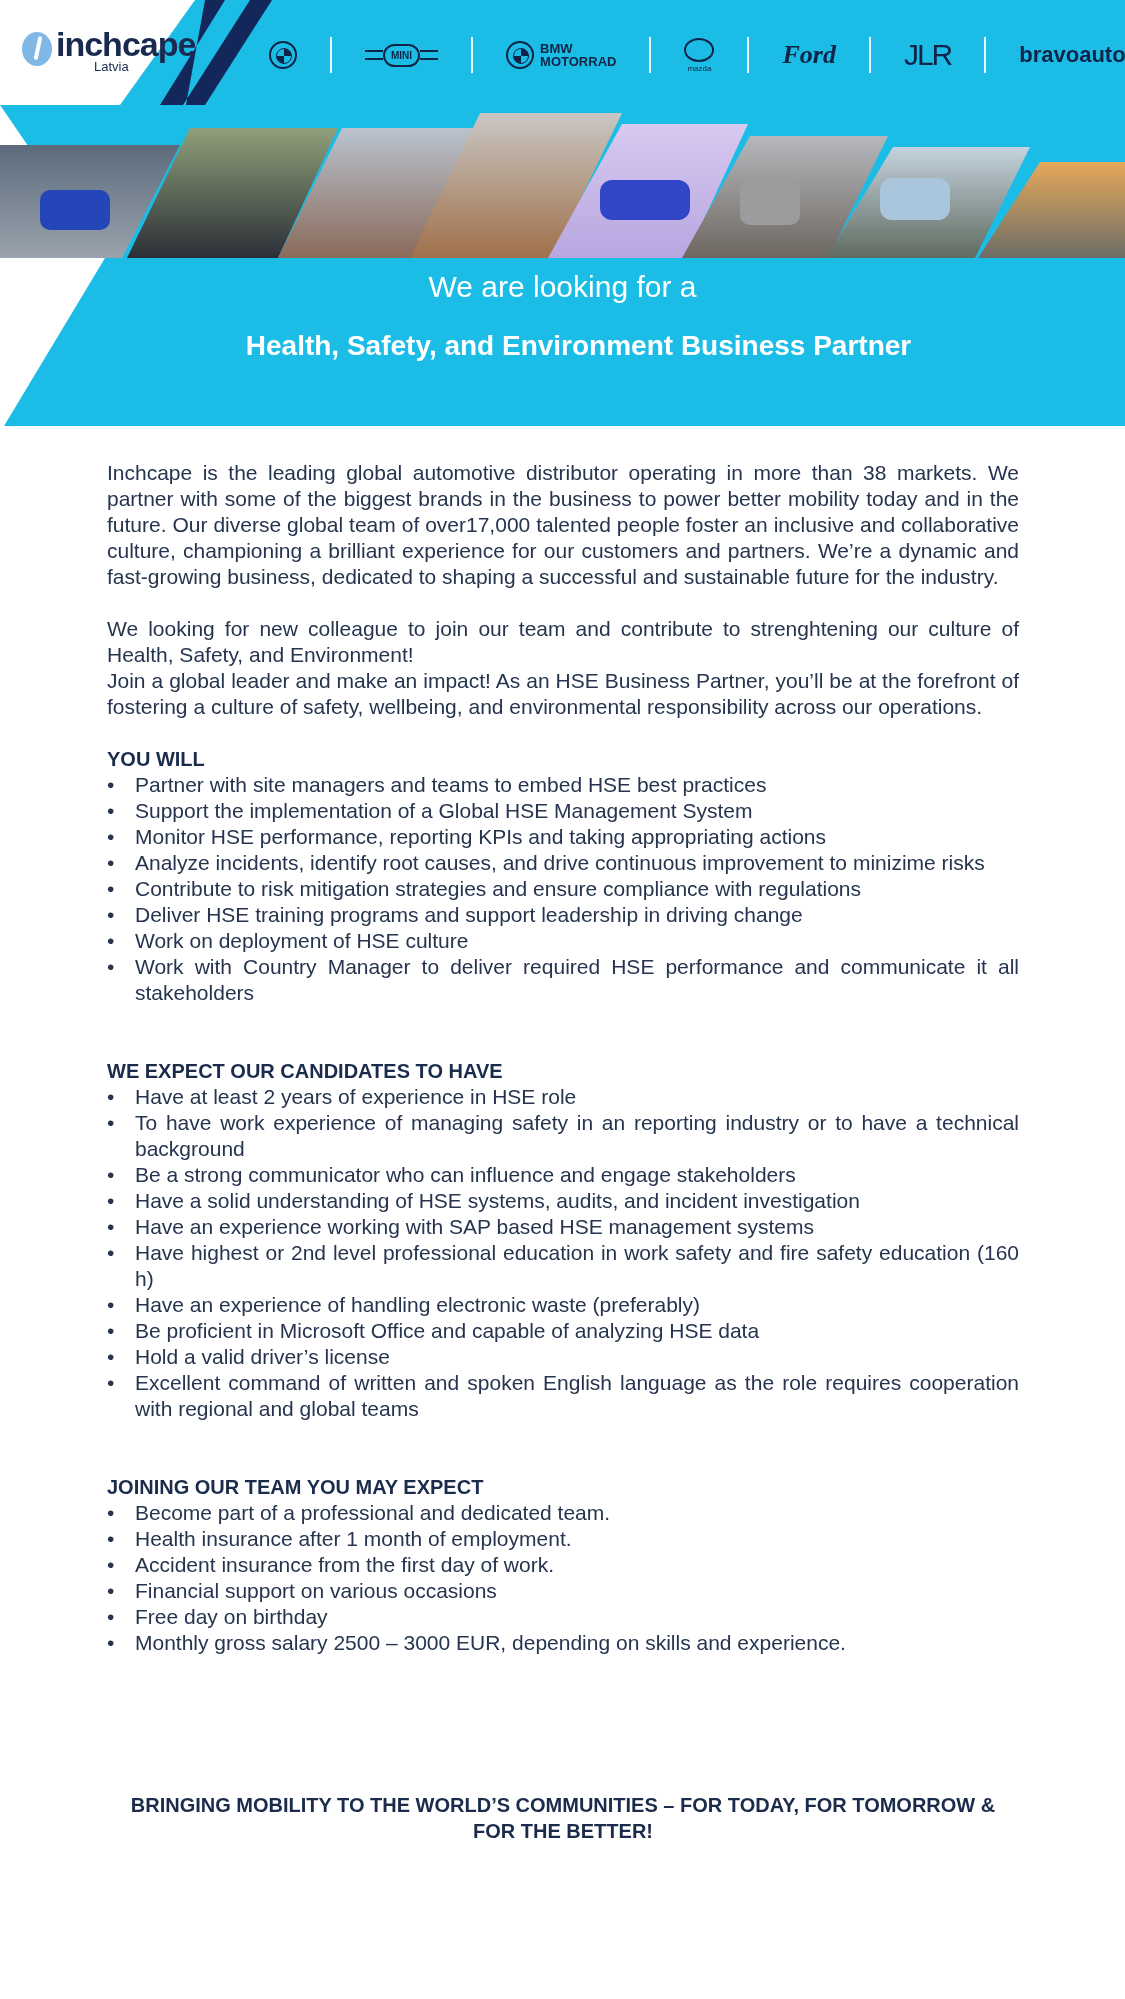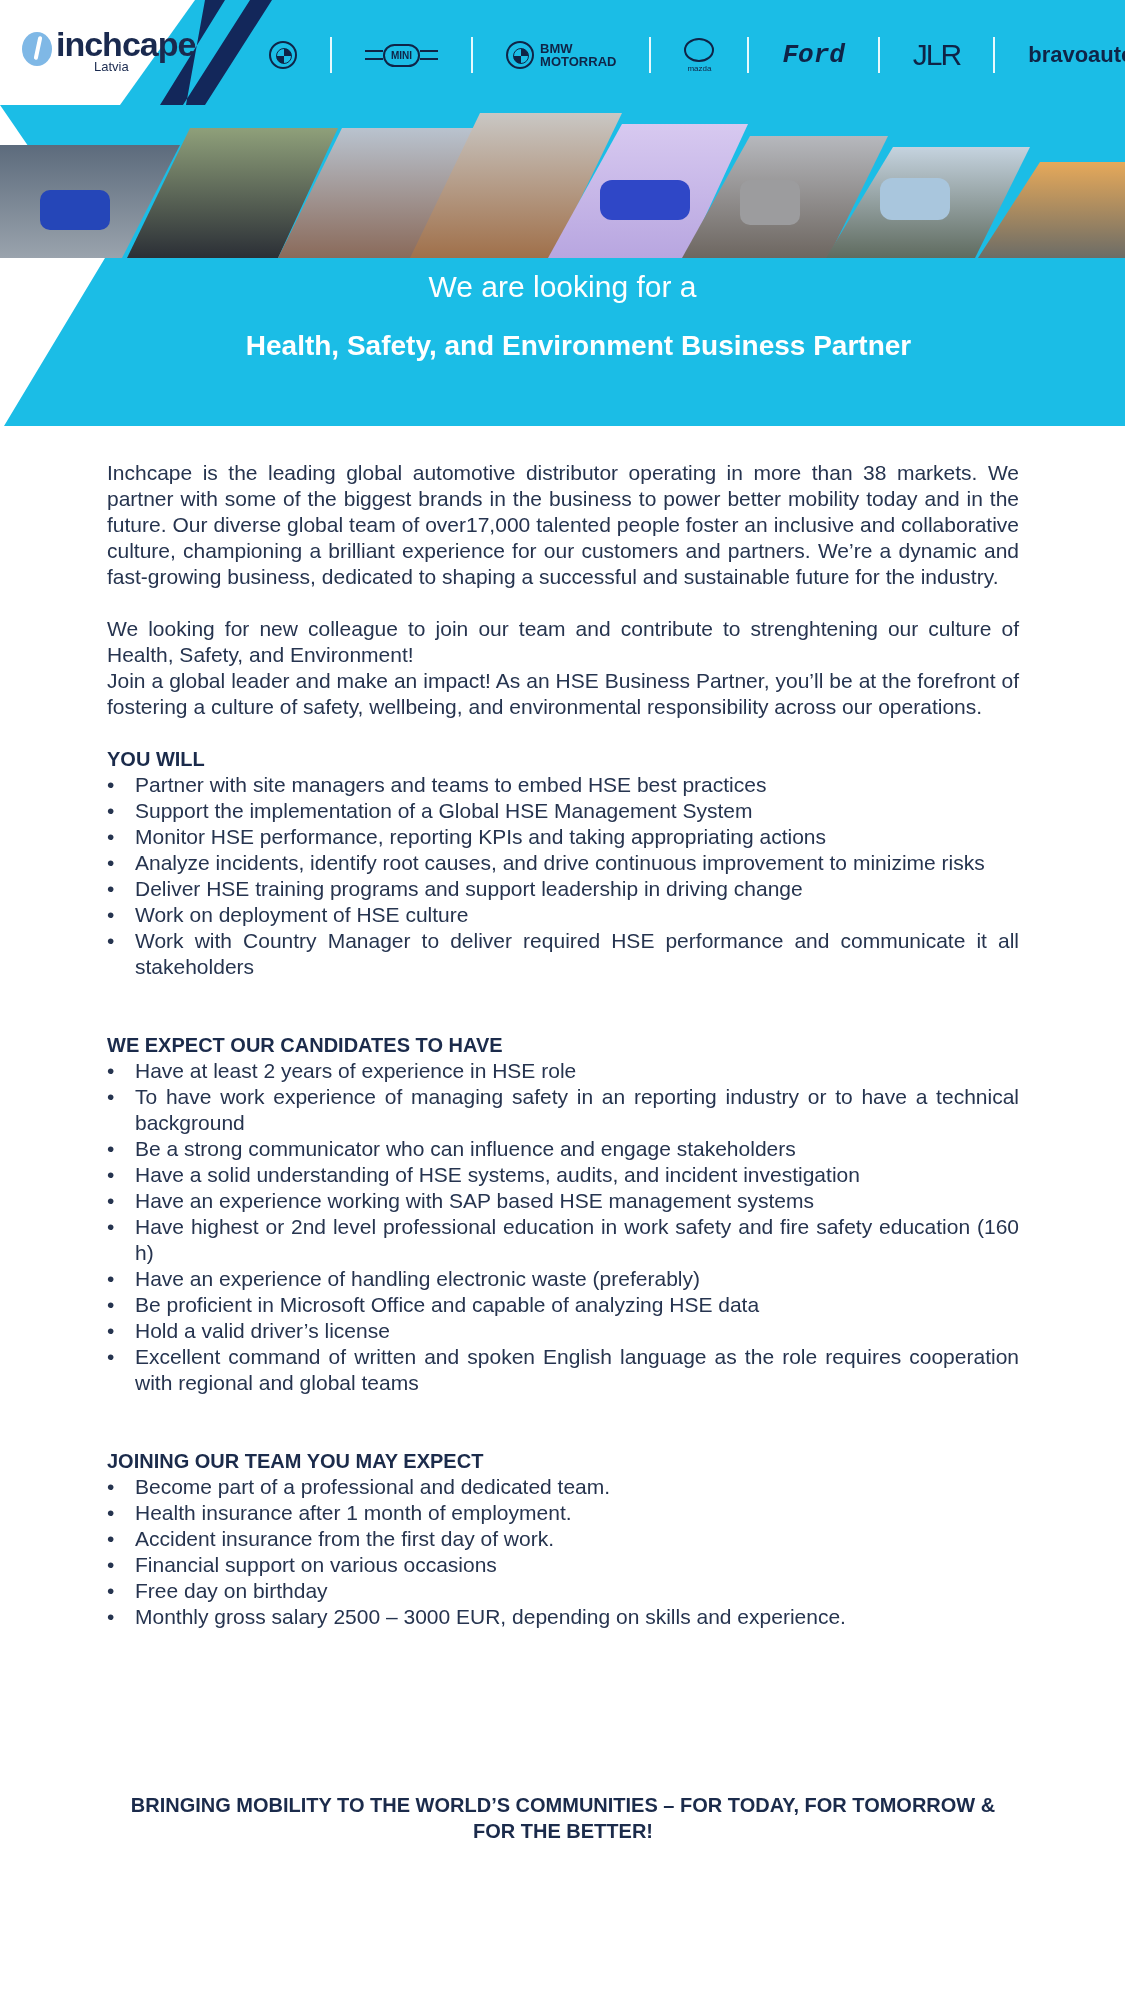"Ford" .ford { font-family: Liberation Mono, monospace -> Liberation Serif, serif }
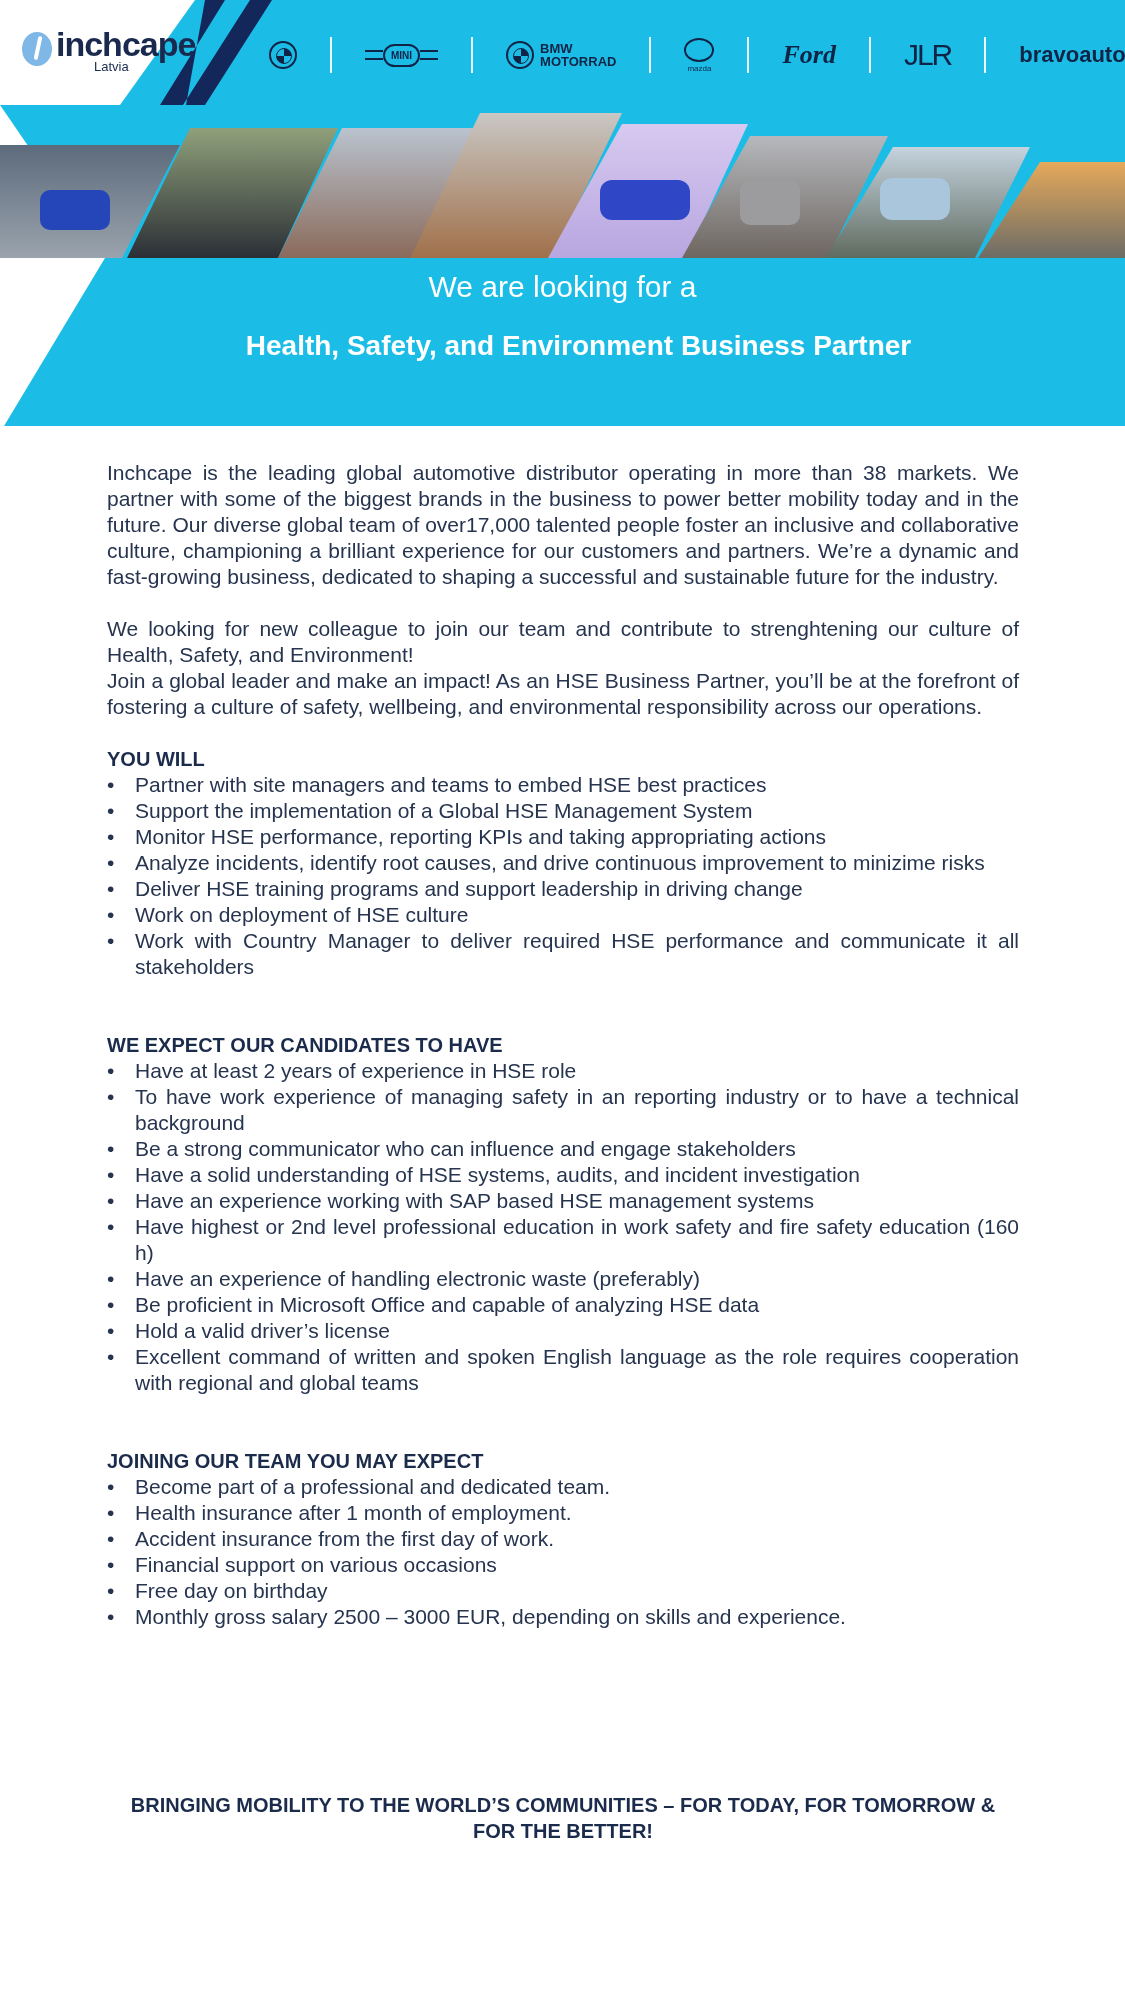"Contribute to risk mitigation strategies" li { html: none -> <li>Contribute to risk mitigation strategies and ensure compliance with regulations</li> }
